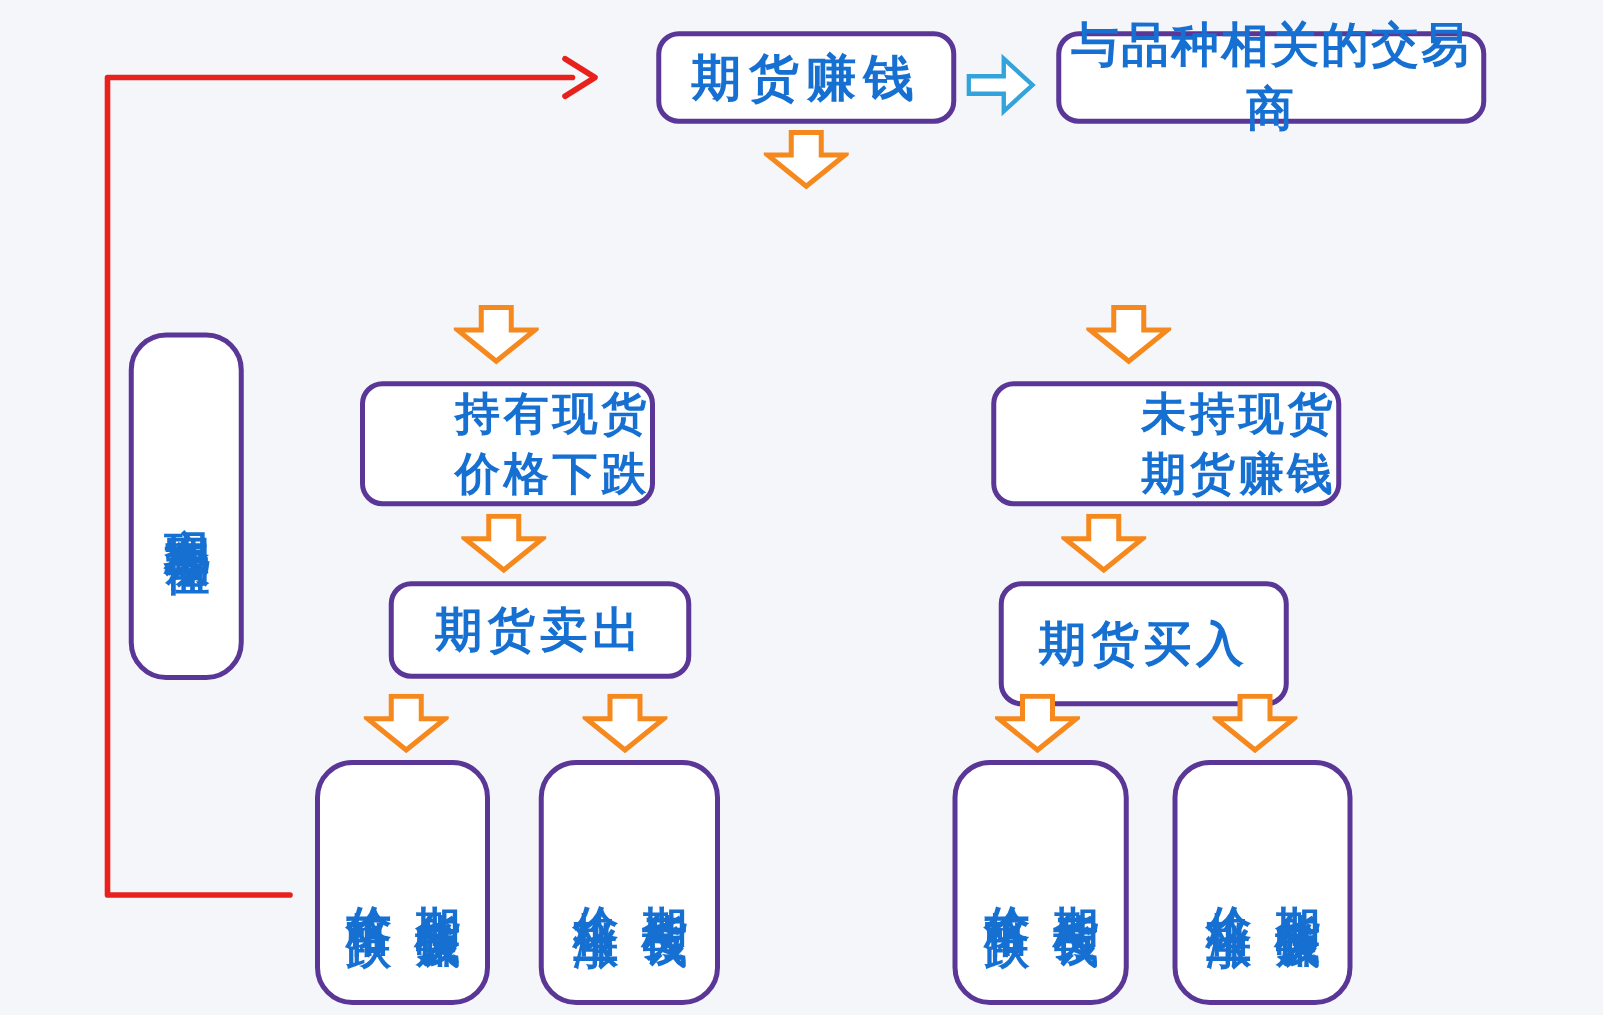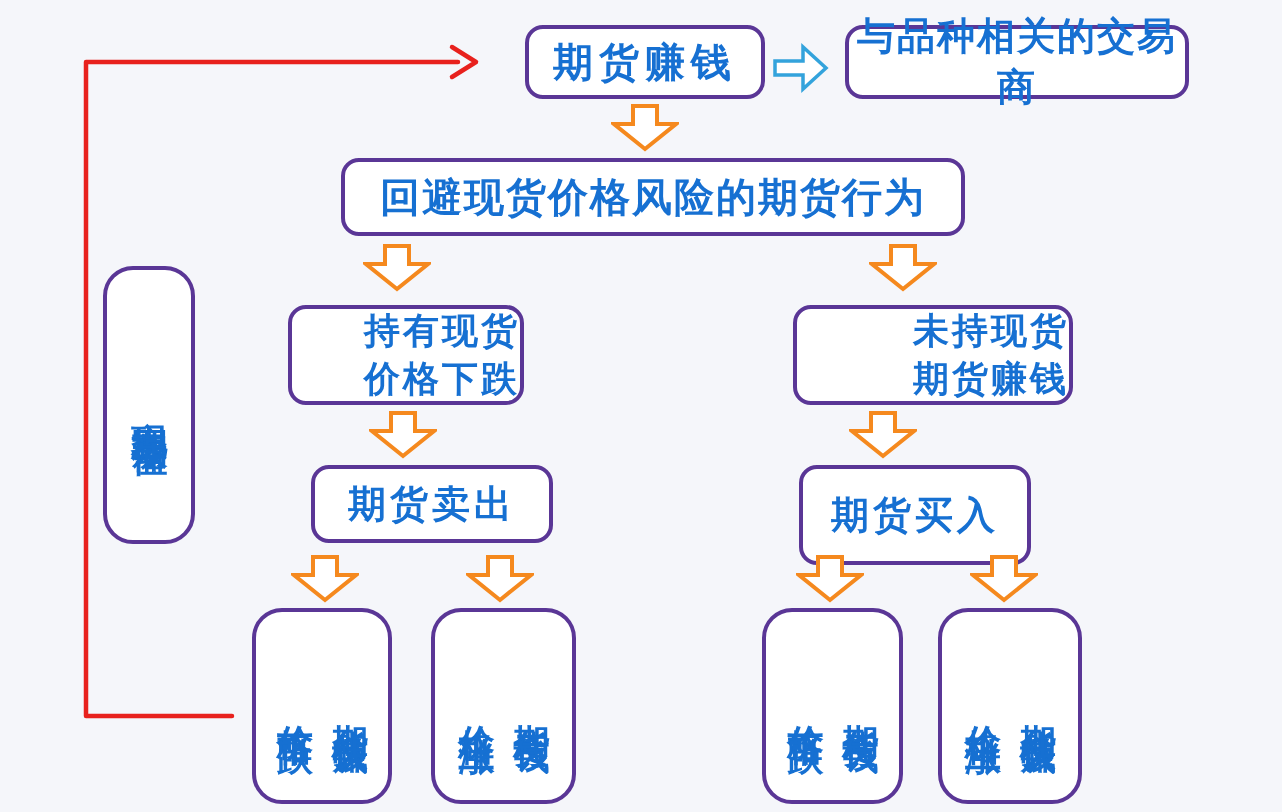"回避现货价格风险的期货行为" div.node { html: <div> <span>回避现货价格风险的期货行为</span> </div> -> none }
